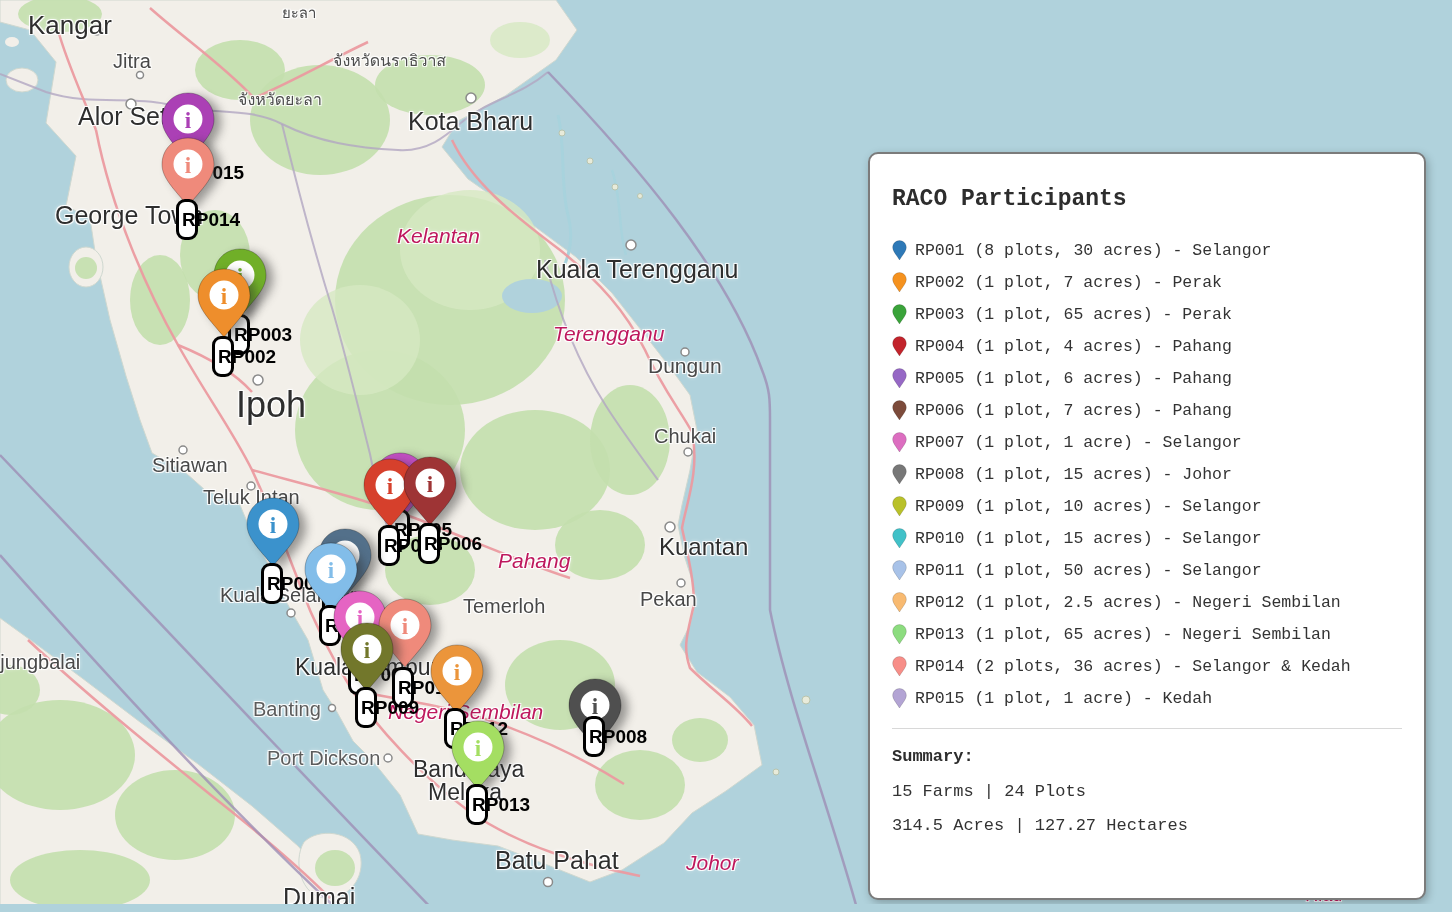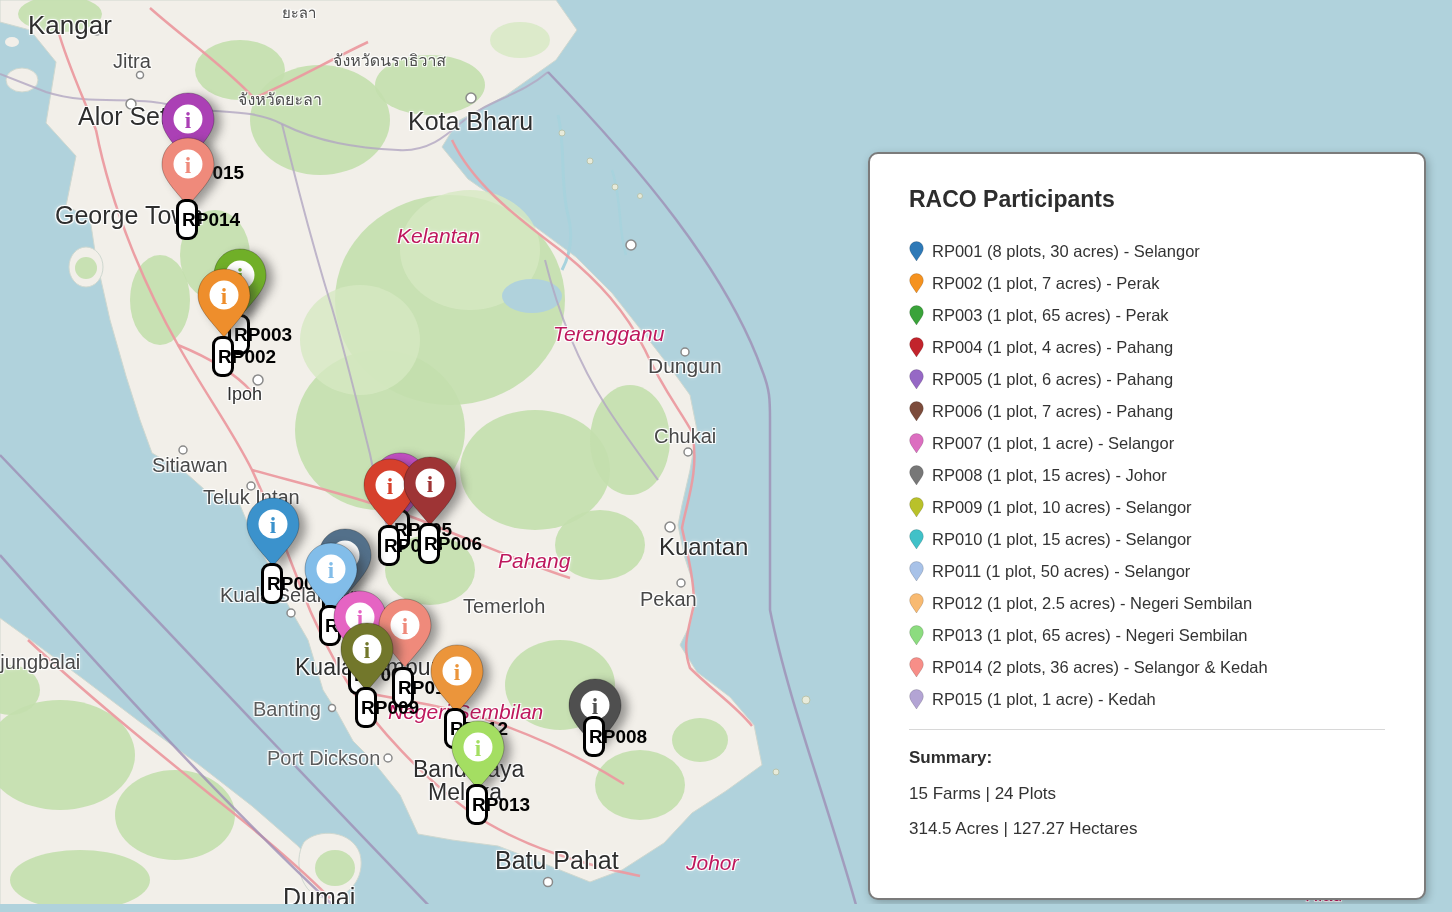"RACO Participants" #panel { font-family: none -> Liberation Mono, monospace; padding: 24px 39px -> 24px 22px }
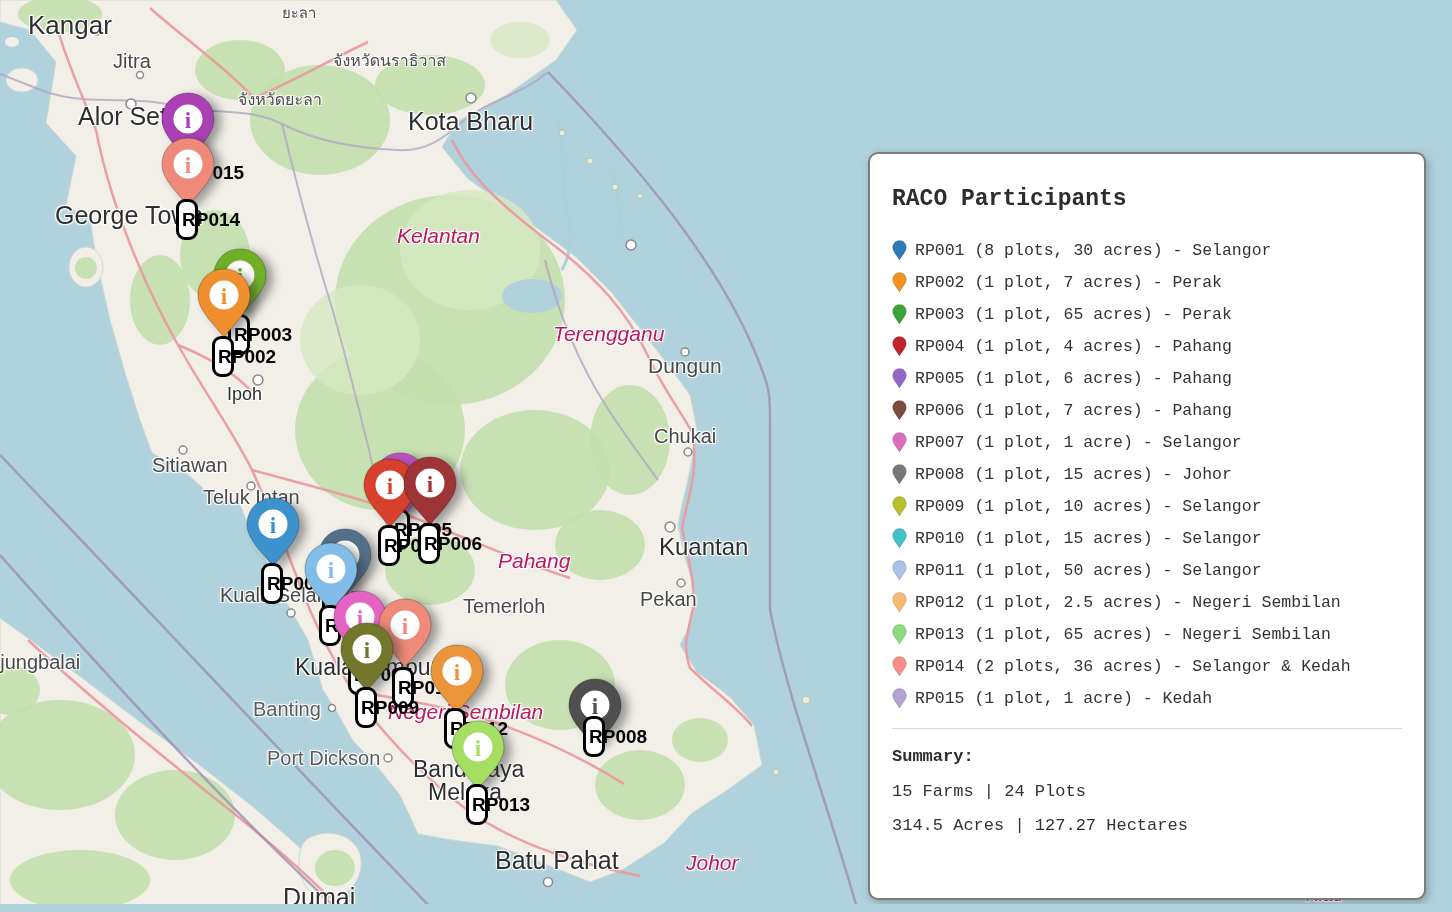"Kuala Terengganu" span.place { html: none -> <span>Kuala Terengganu</span> }
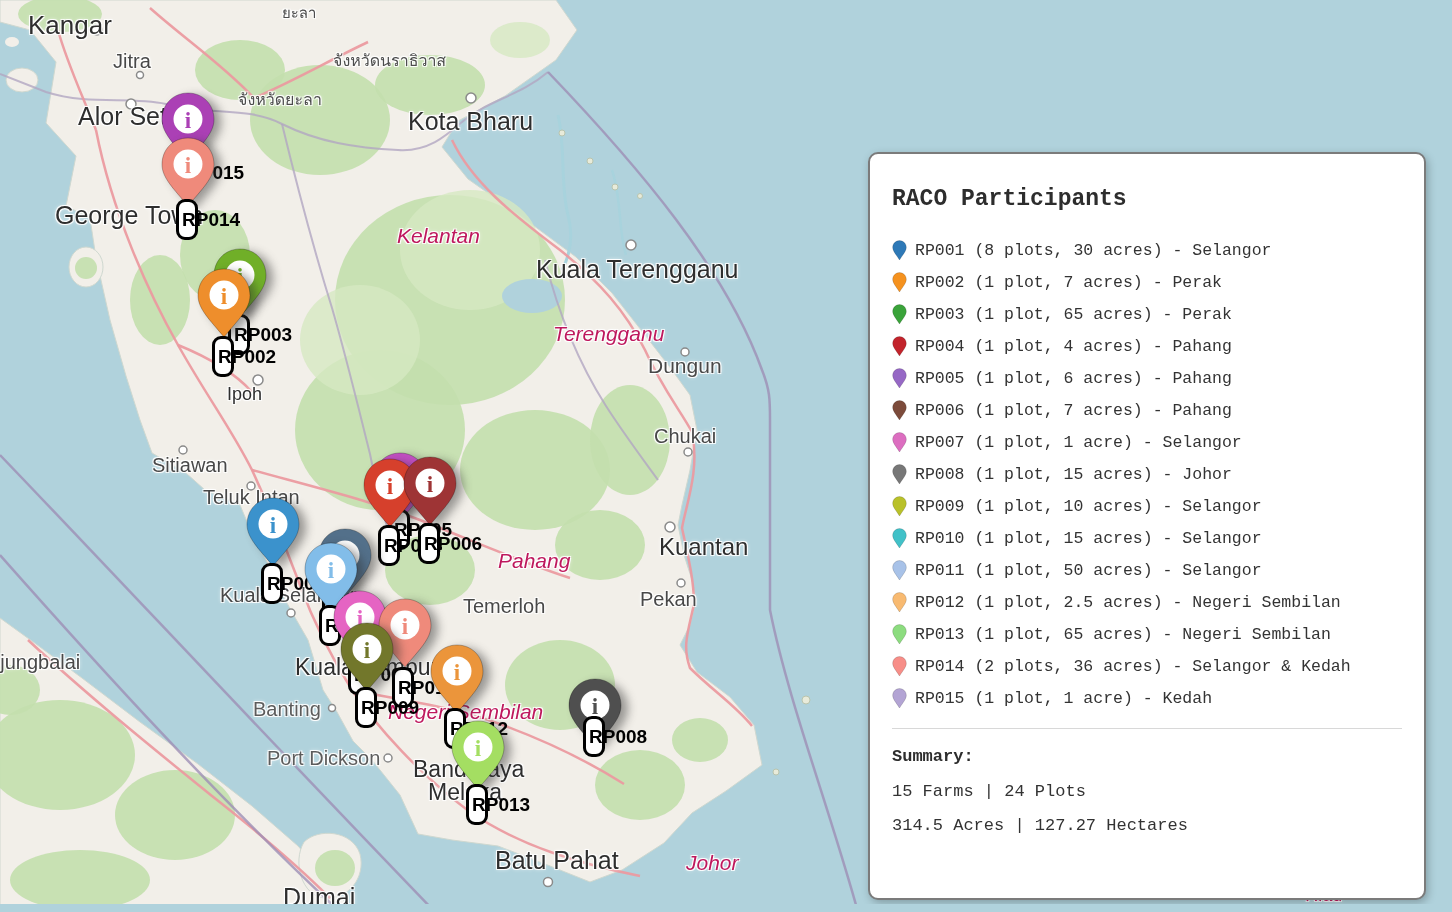"Ipoh" span.place { font-size: 18px -> 36px; left: 227px -> 236px }
